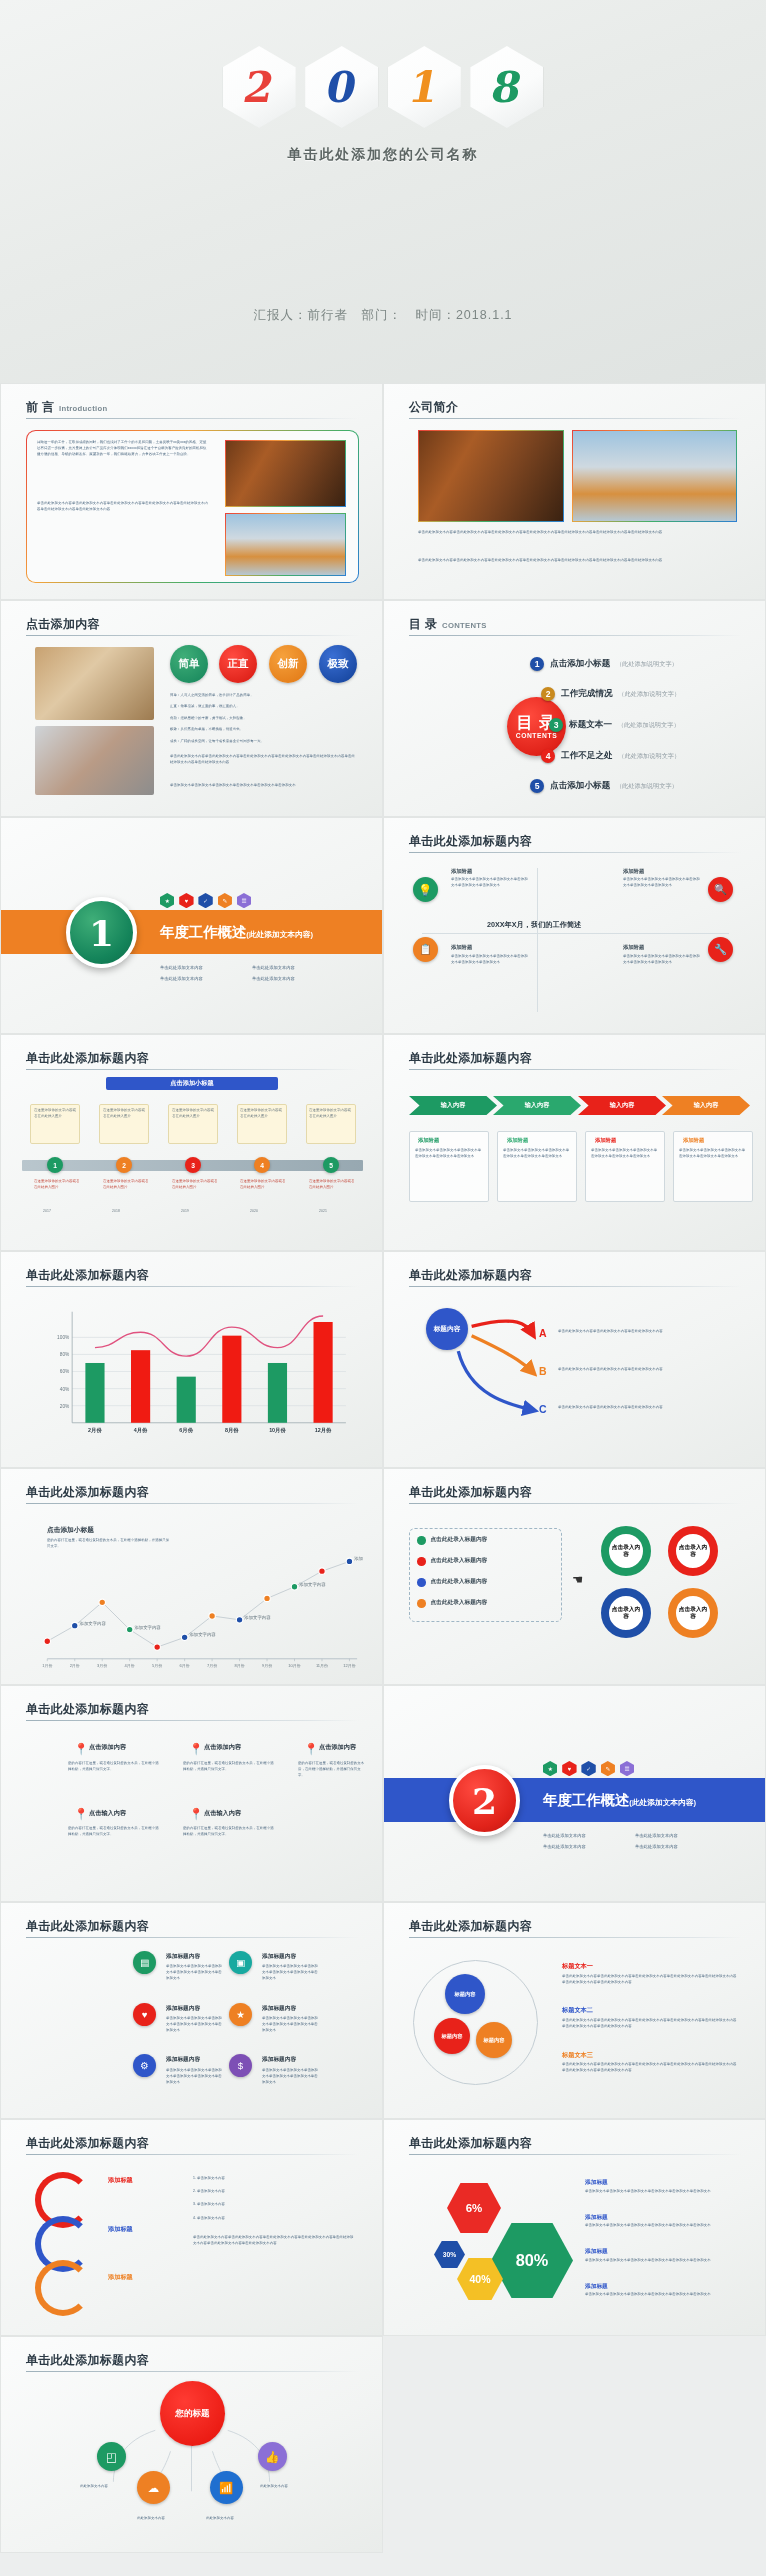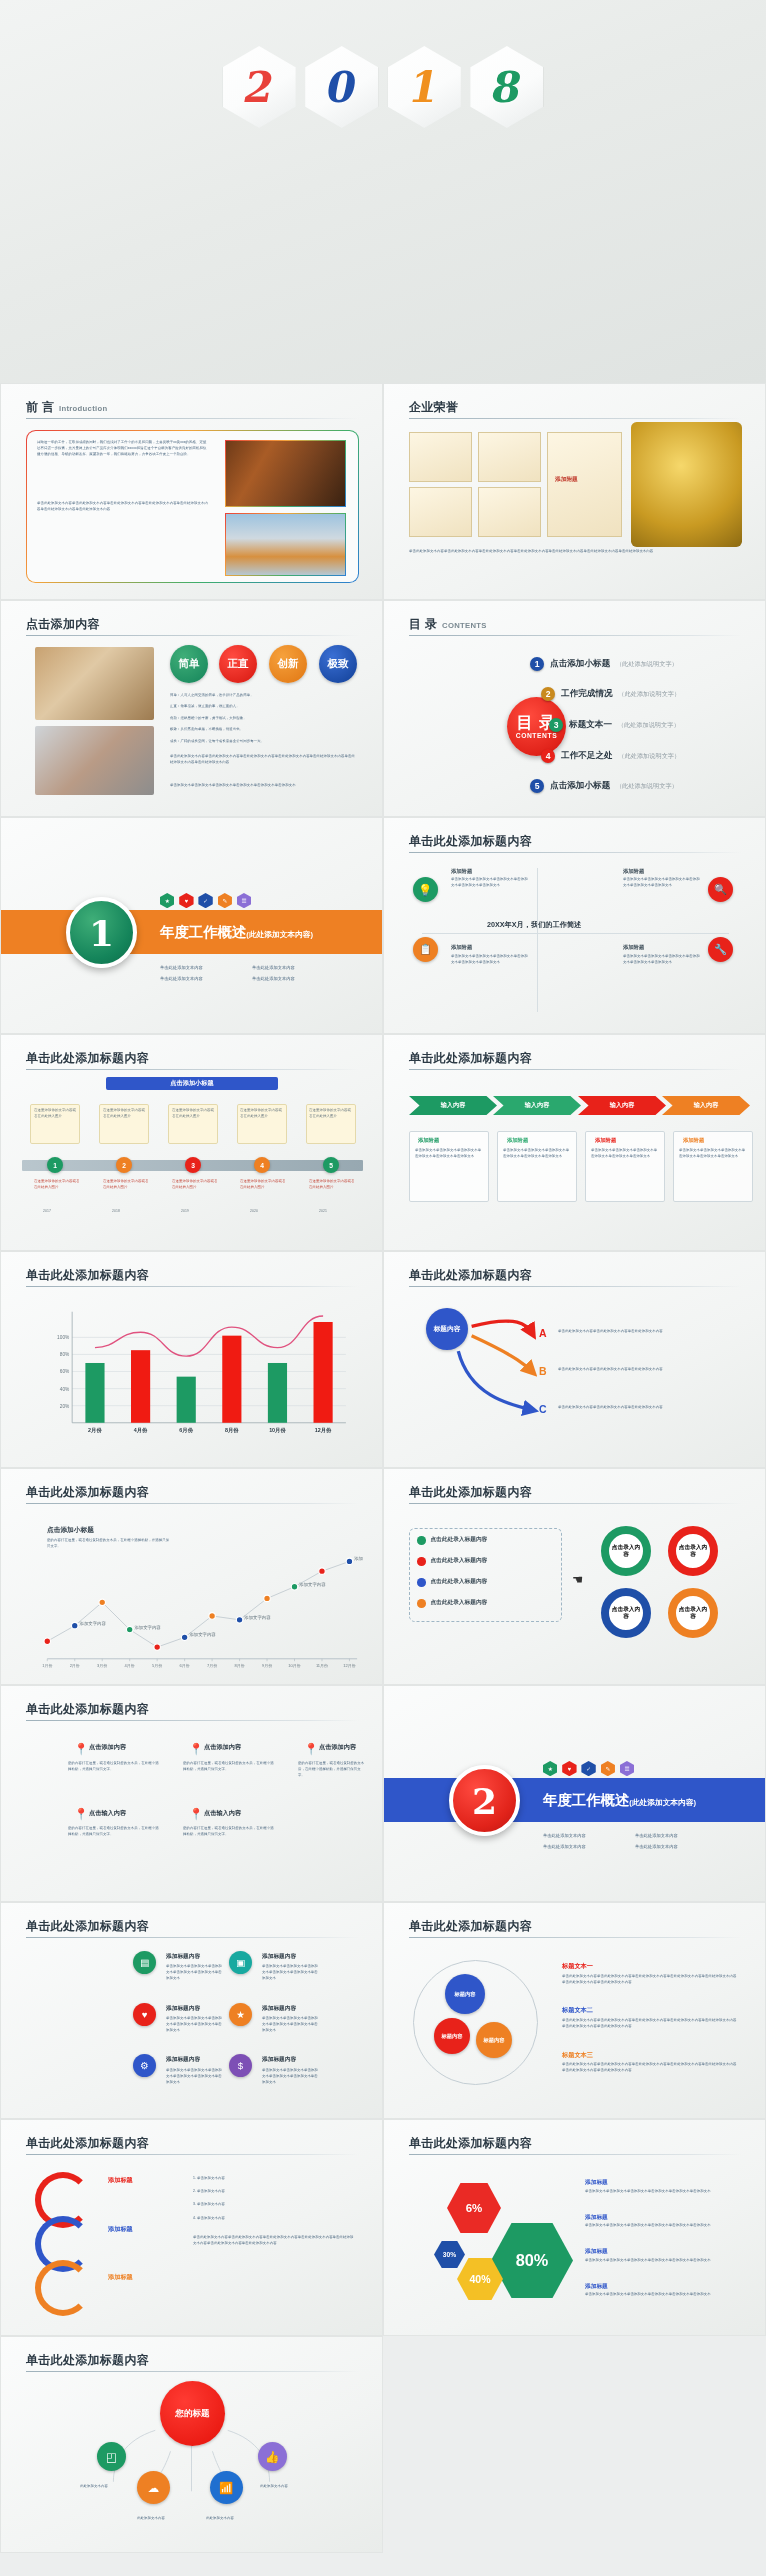"单击此处添加您的公司名称" div.company-name { html: none -> <div>单击此处添加您的公司名称</div> }
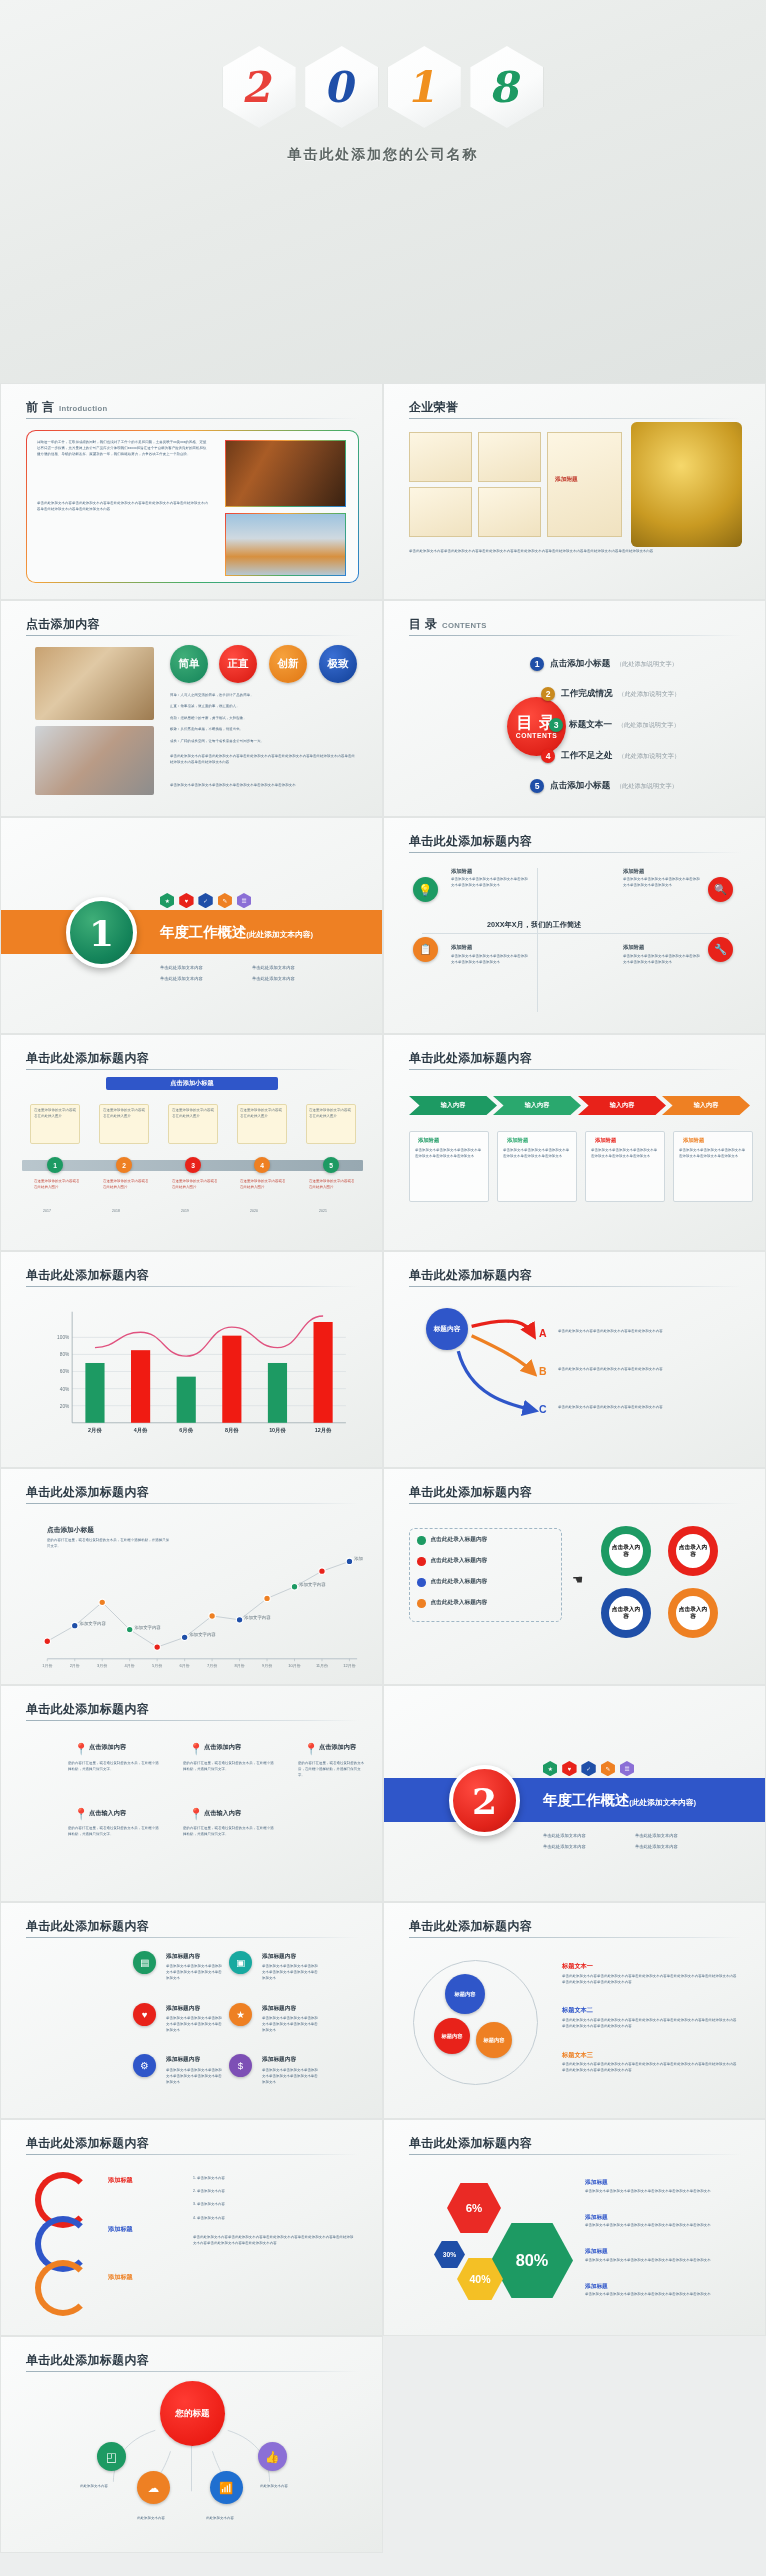"汇报人：前行者 部门： 时间：2018.1.1" div.meta-line { html: none -> <div>汇报人：前行者 部门： 时间：2018.1.1</div> }
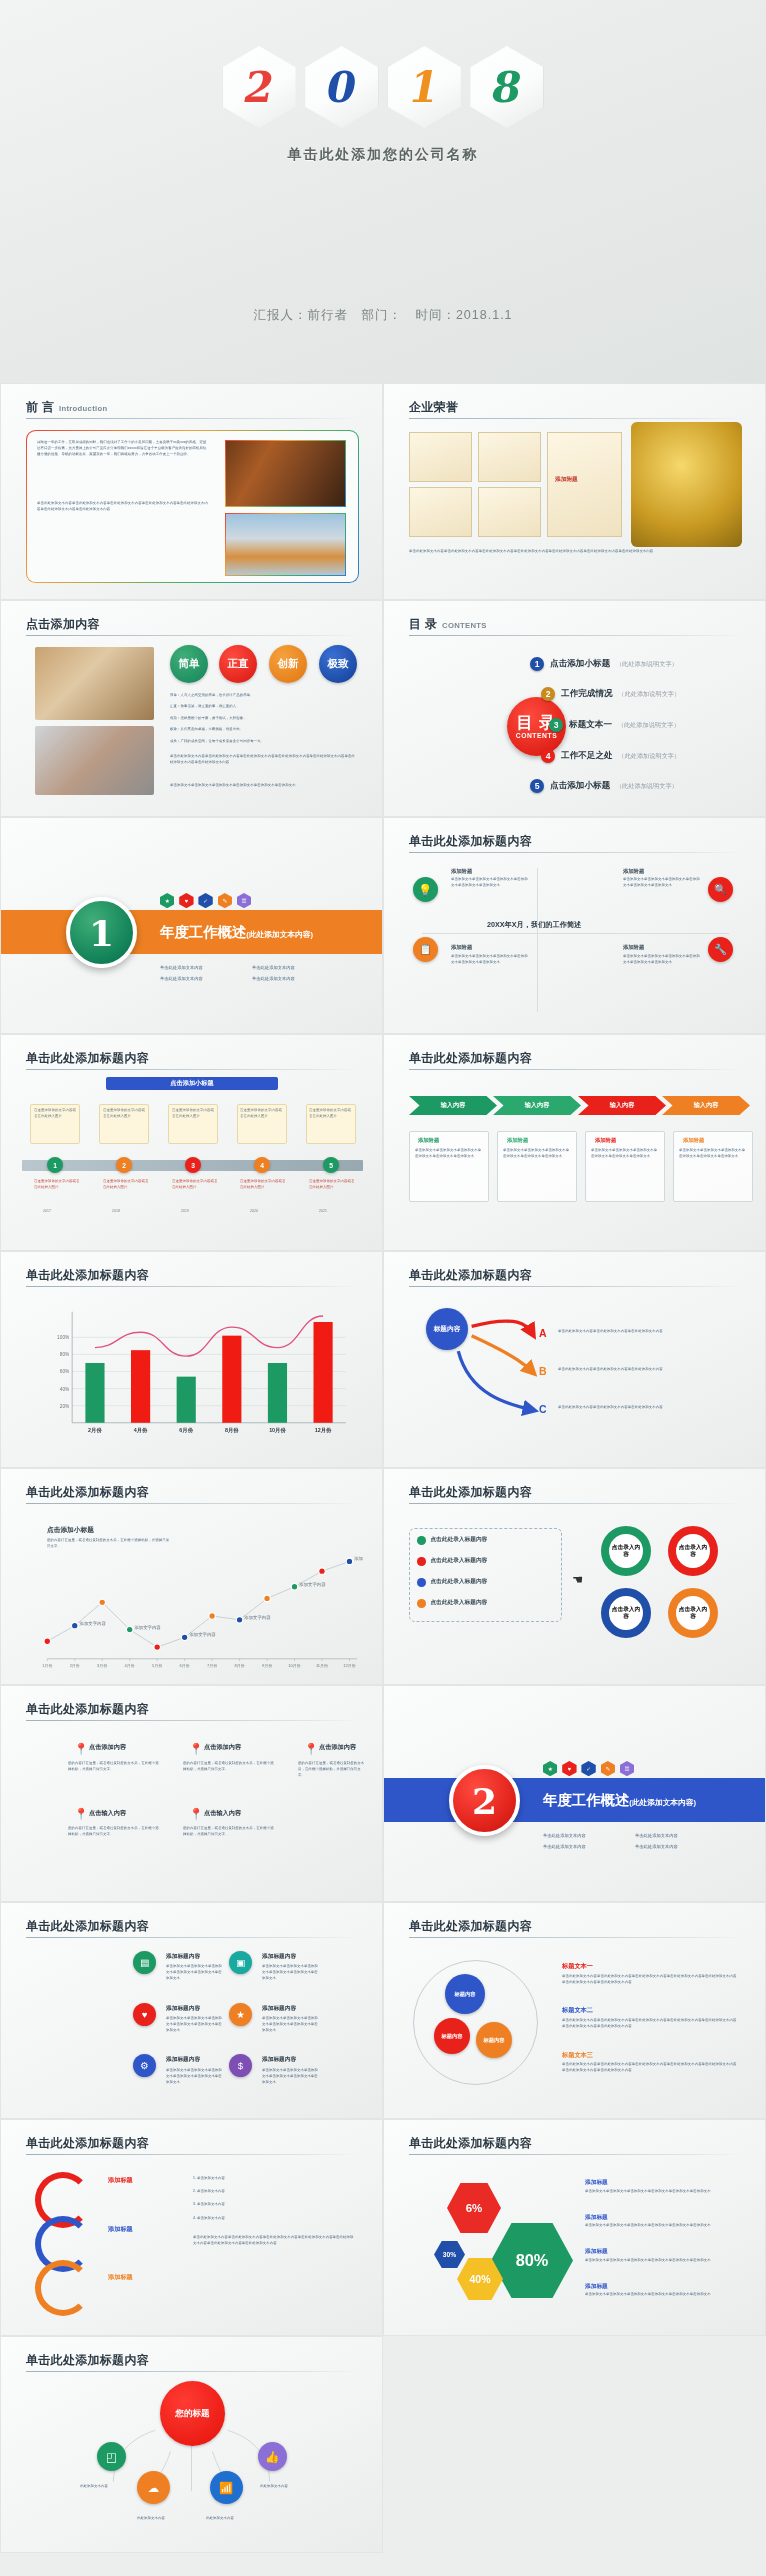"公司简介" div.slide { html: none -> <div> <div>公司简介</div> <div></div> <div></div> <div></div> <div>单击此处添加文本内容单击此处添加文本内容单击此处添加文本内容单击此处添加文本内容单击此处添加文本内容单击此处添加文本内容单击此处添加文本内容</div> <div>单击此处添加文本内容单击此处添加文本内容单击此处添加文本内容单击此处添加文本内容单击此处添加文本内容单击此处添加文本内容单击此处添加文本内容</div> </div> }
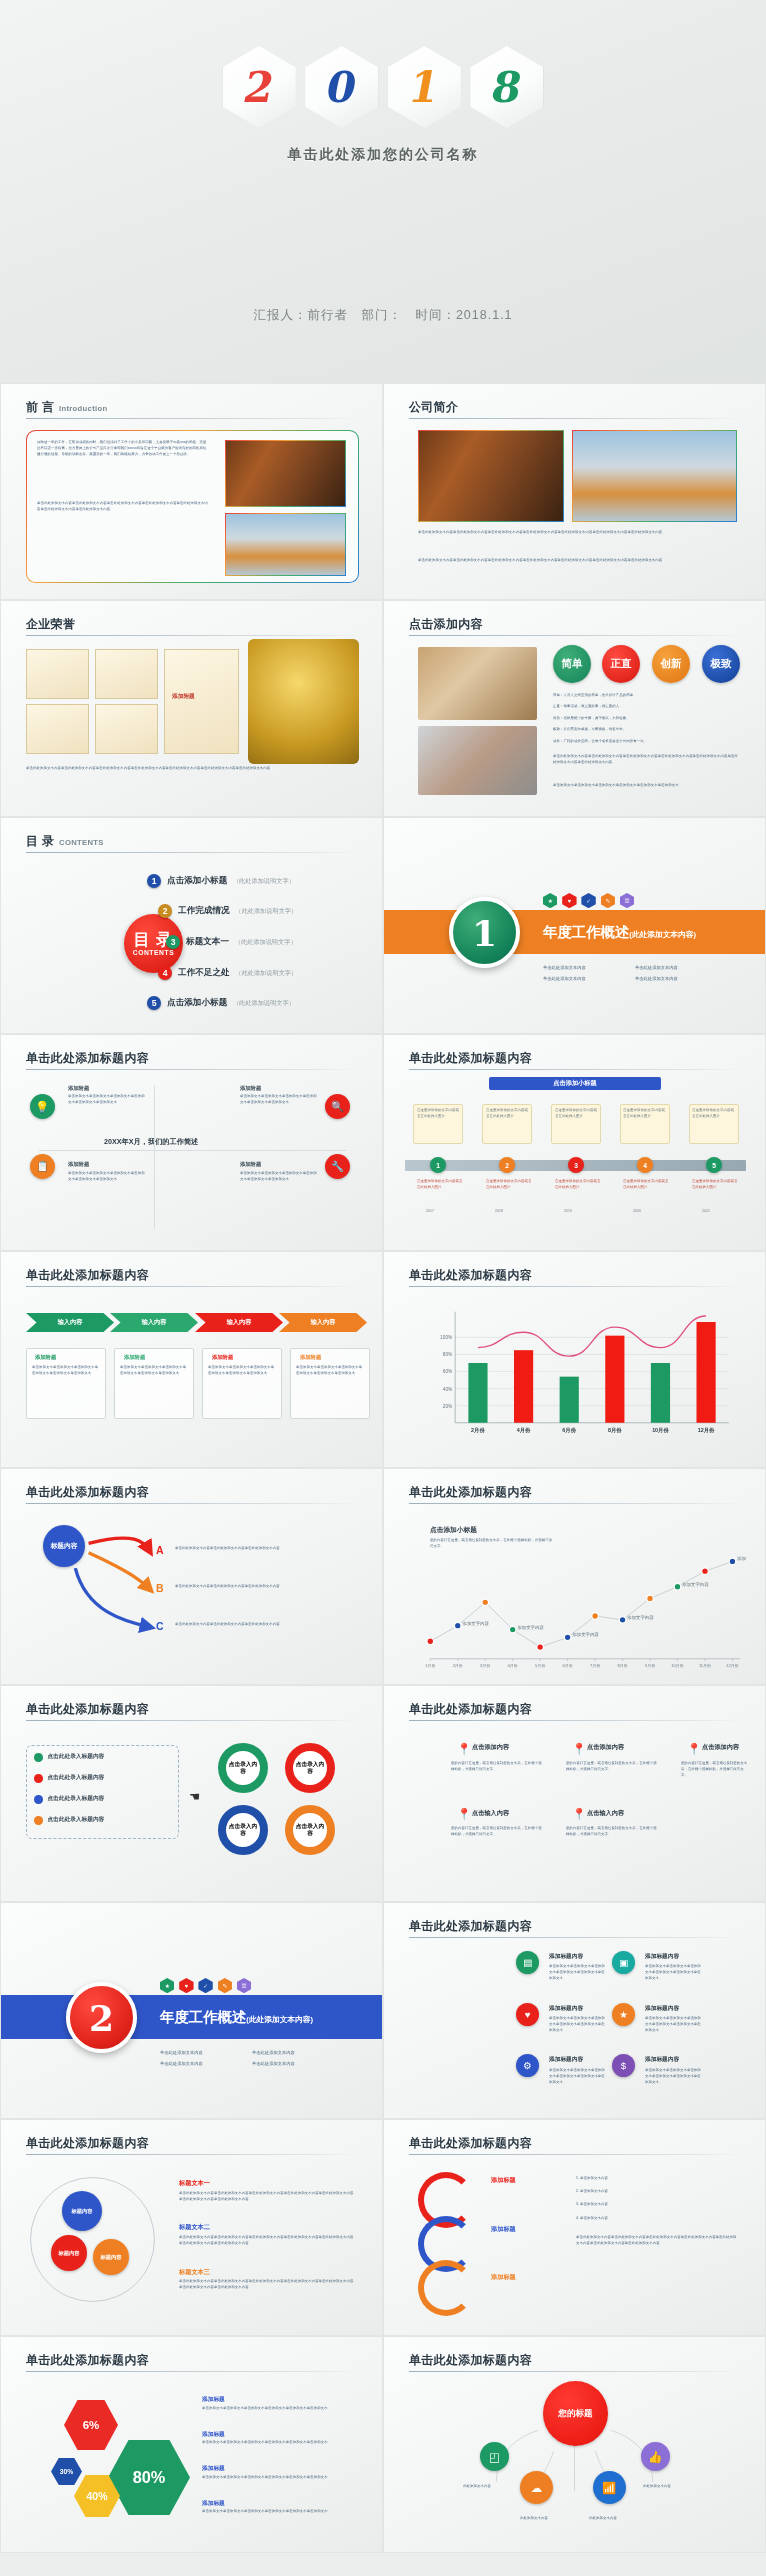"企业荣誉" div.slide { html: <div> <div>企业荣誉</div> <div></div> <div></div> <div></div> <div></div> <div></div> <div></div> <div>添加附题</div> <div></div> <div>单击此处添加文本内容单击此处添加文本内容单击此处添加文本内容单击此处添加文本内容单击此处添加文本内容单击此处添加文本内容单击此处添加文本内容</div> </div> -> none }
